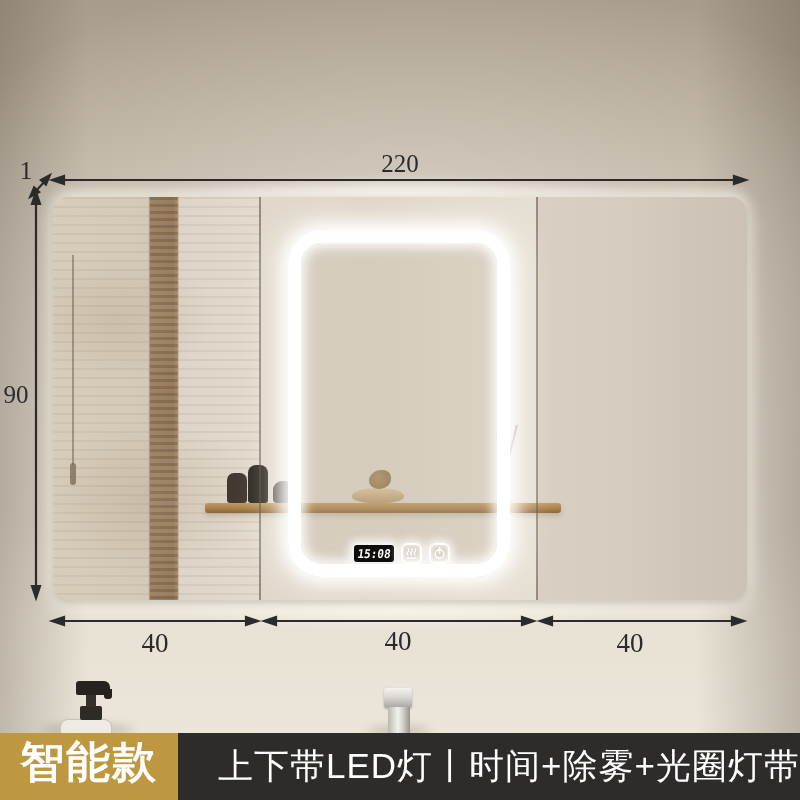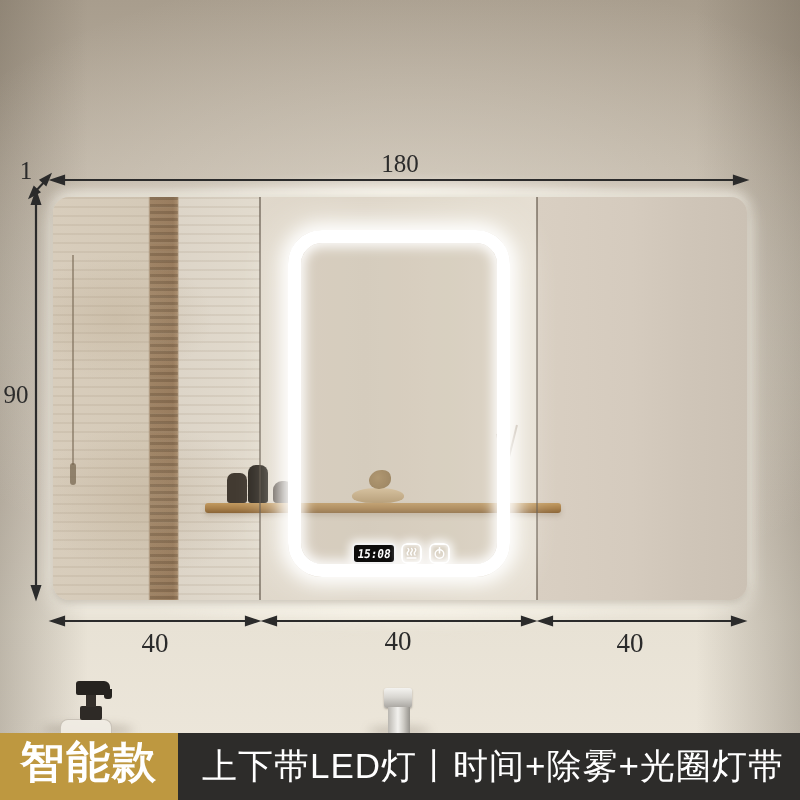"180" div.abs { text: 180 -> 220 }
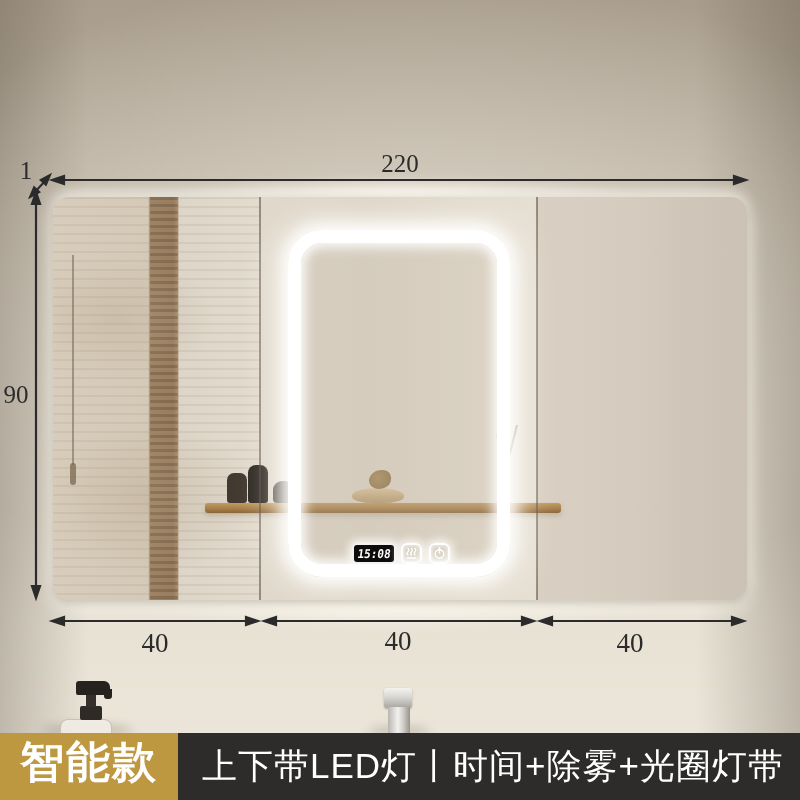"上下带LED灯丨时间+除雾+光圈灯带" #footer-dark span { padding-left: 24px -> 40px }
